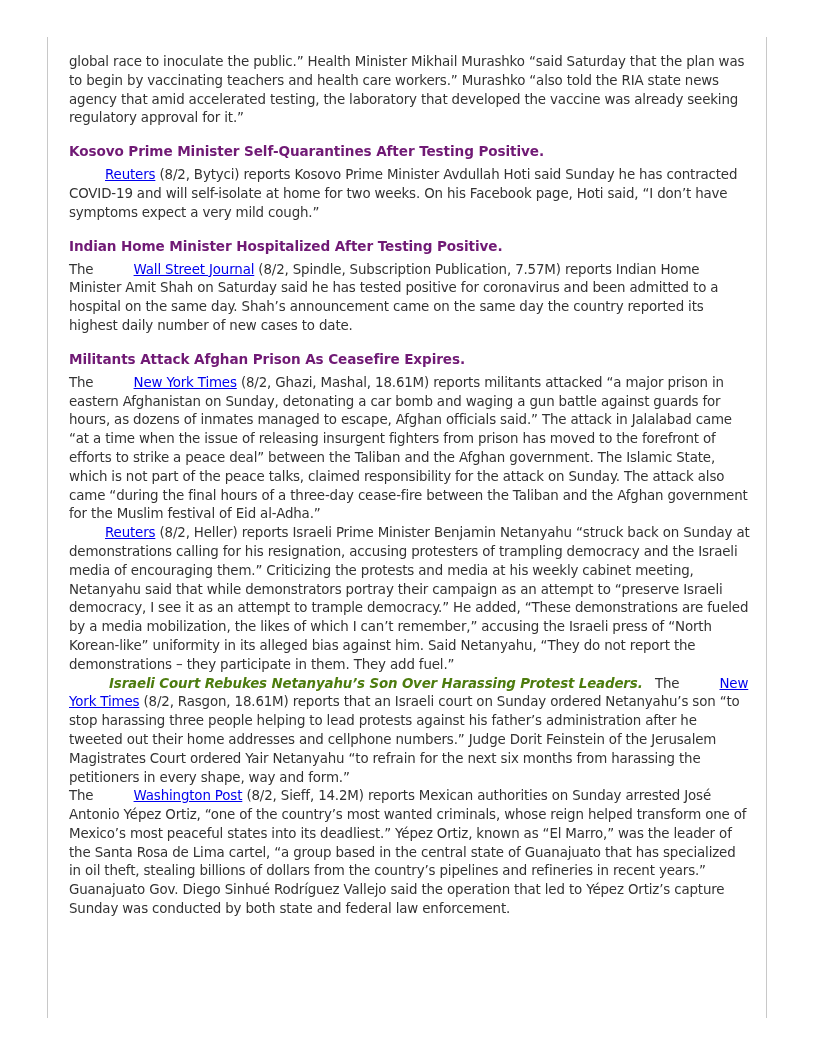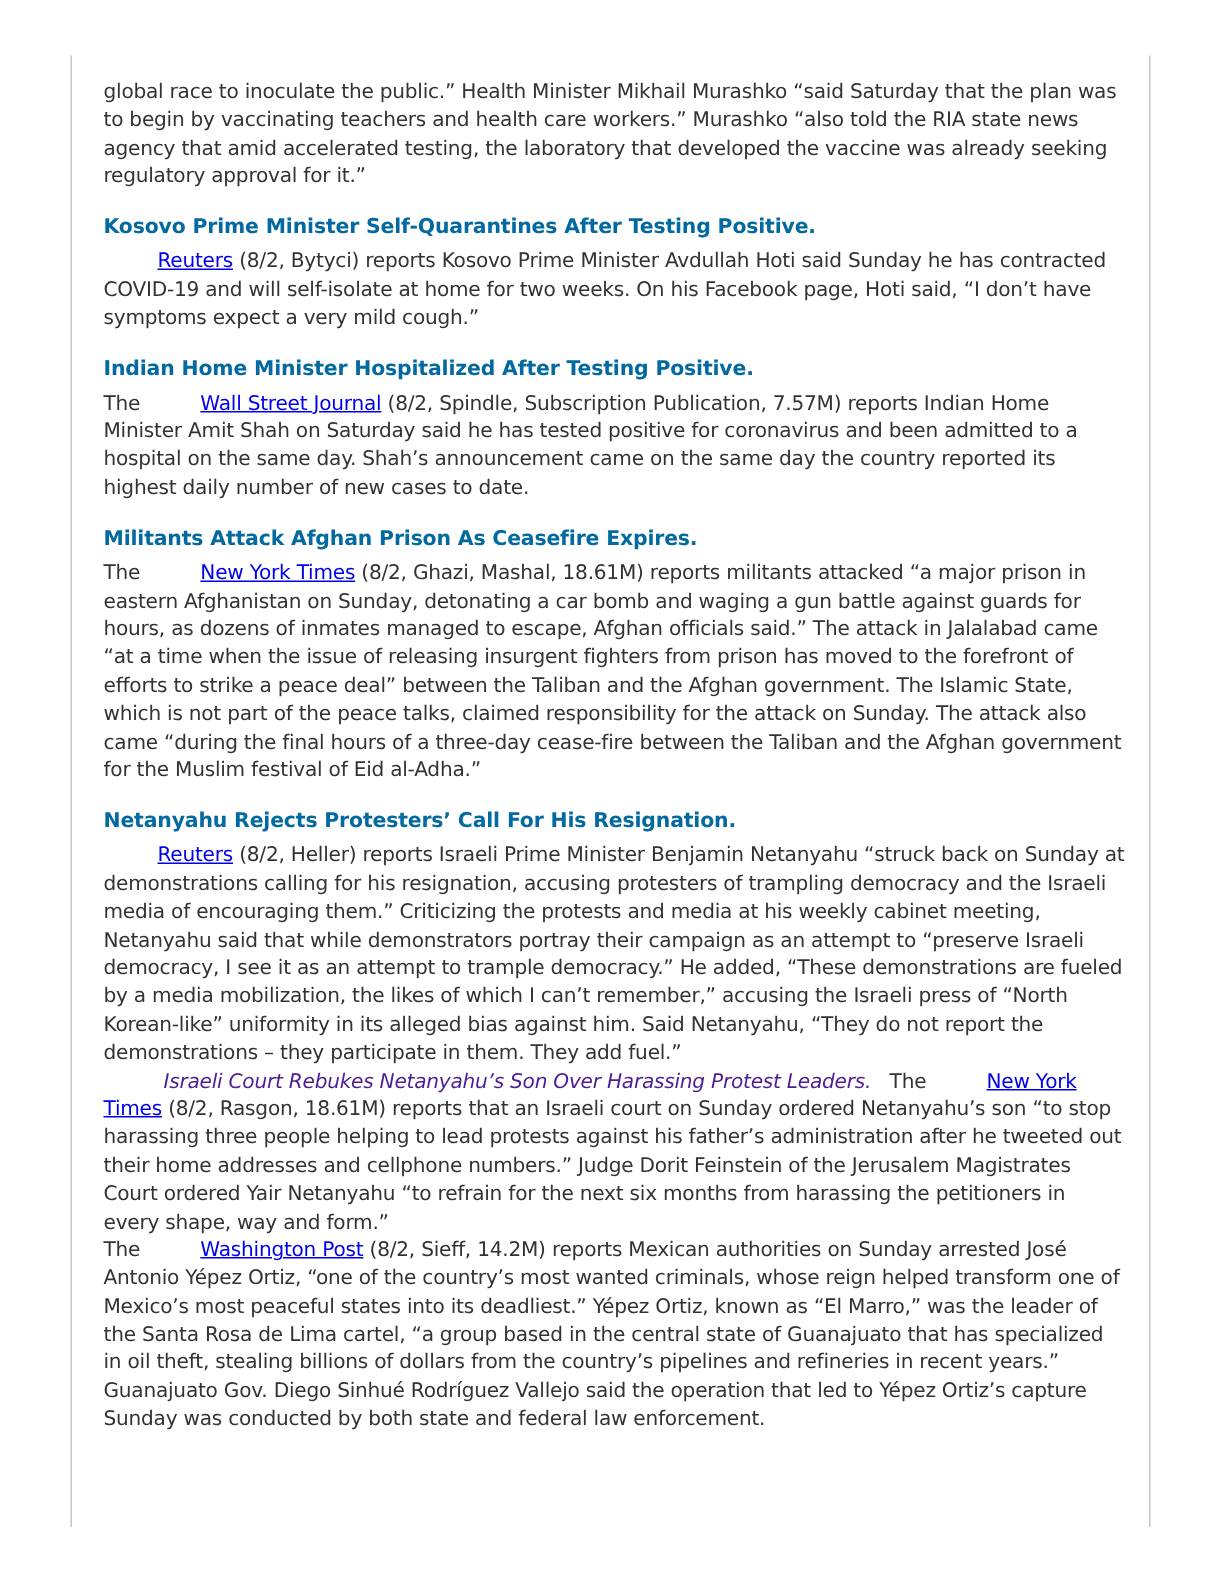"Kosovo Prime Minister Self-Quarantines" h3 { color: #0369a1 -> #701a75 }
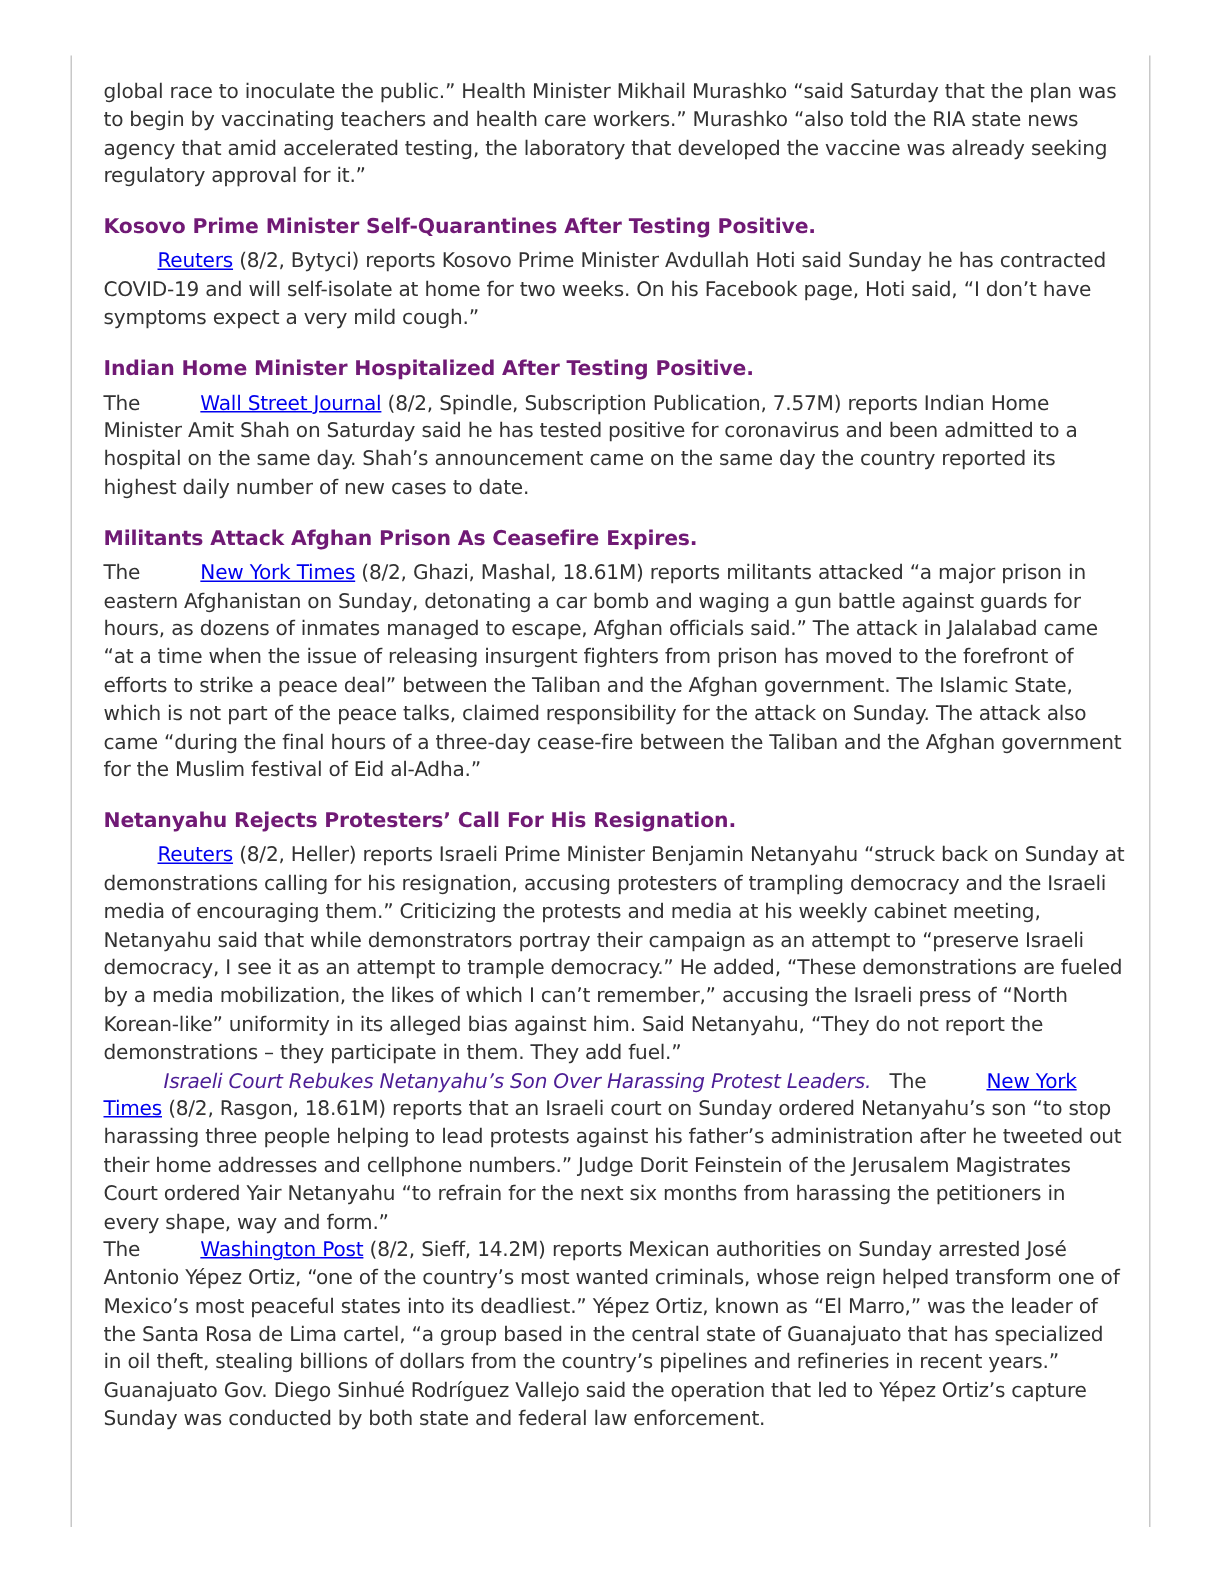"Netanyahu Rejects Protesters’ Call For" h3 { html: <h3>Netanyahu Rejects Protesters’ Call For His Resignation.</h3> -> none }
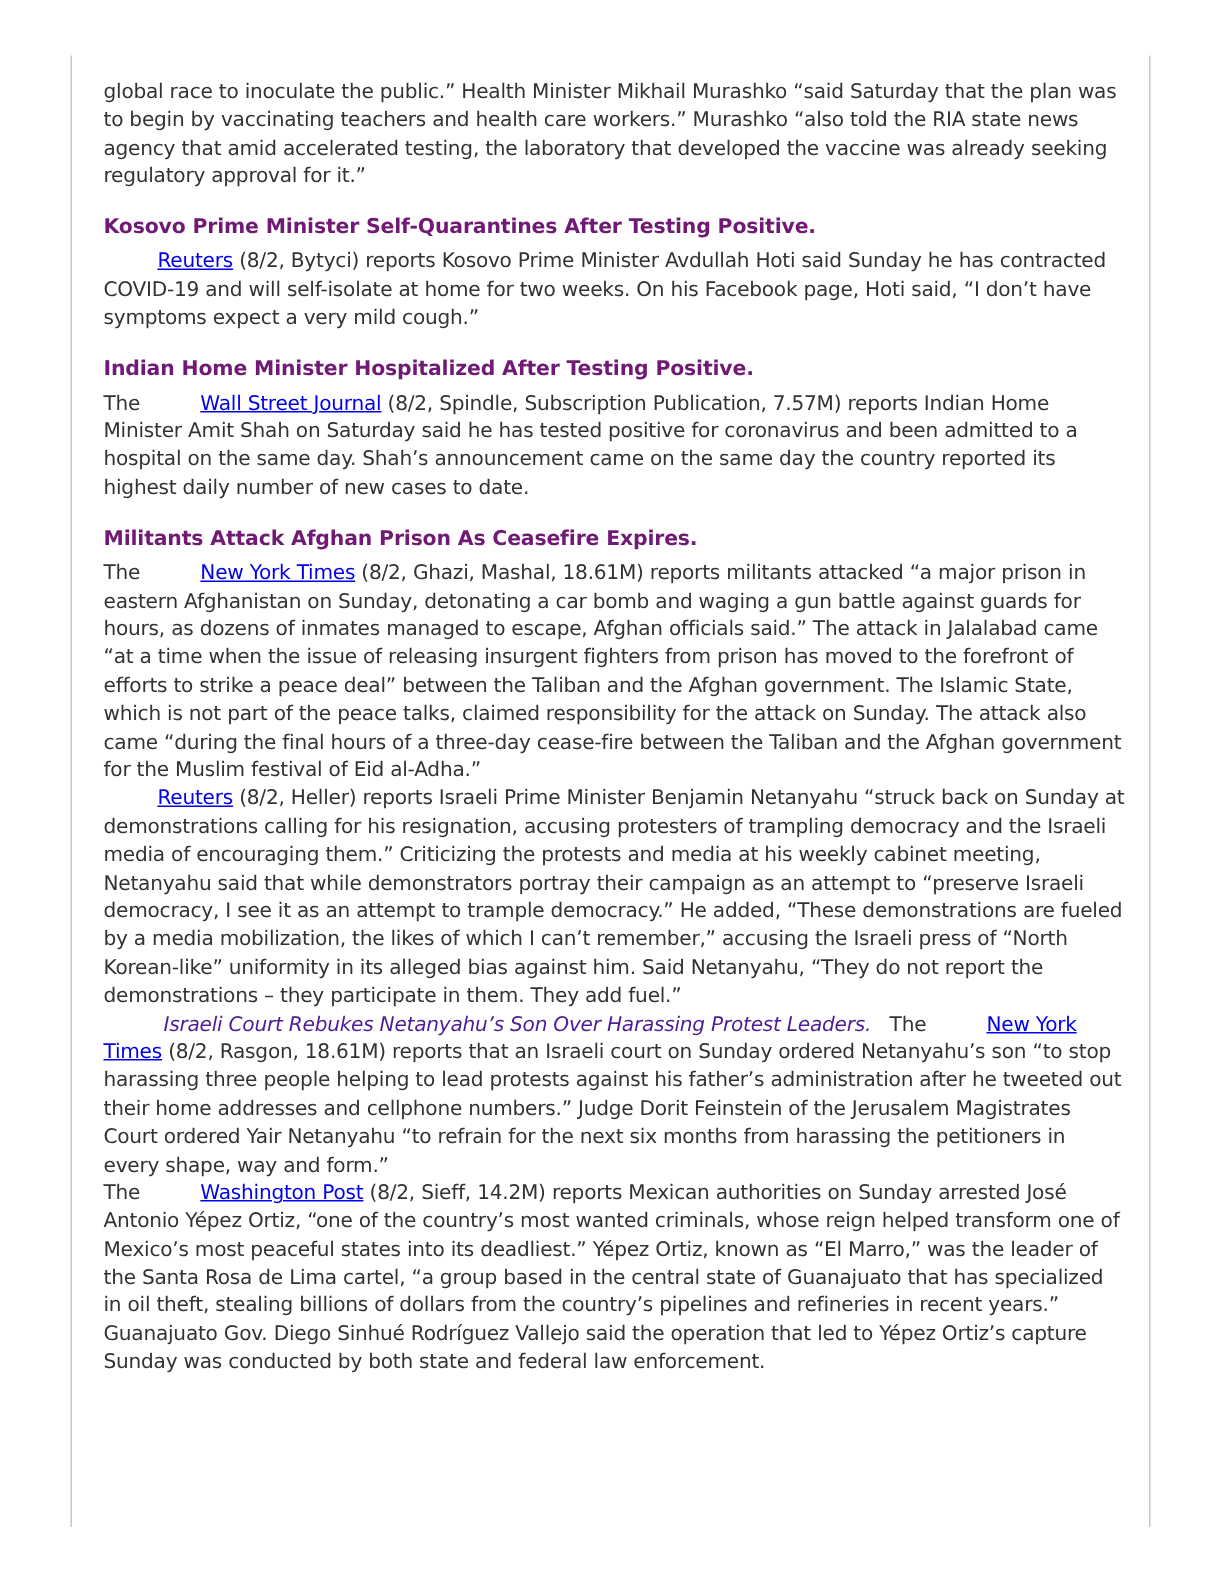"Israeli Court Rebukes Netanyahu’s Son" .sub-head { color: #4c1d95 -> #4d7c0f; font-weight: normal -> bold }
